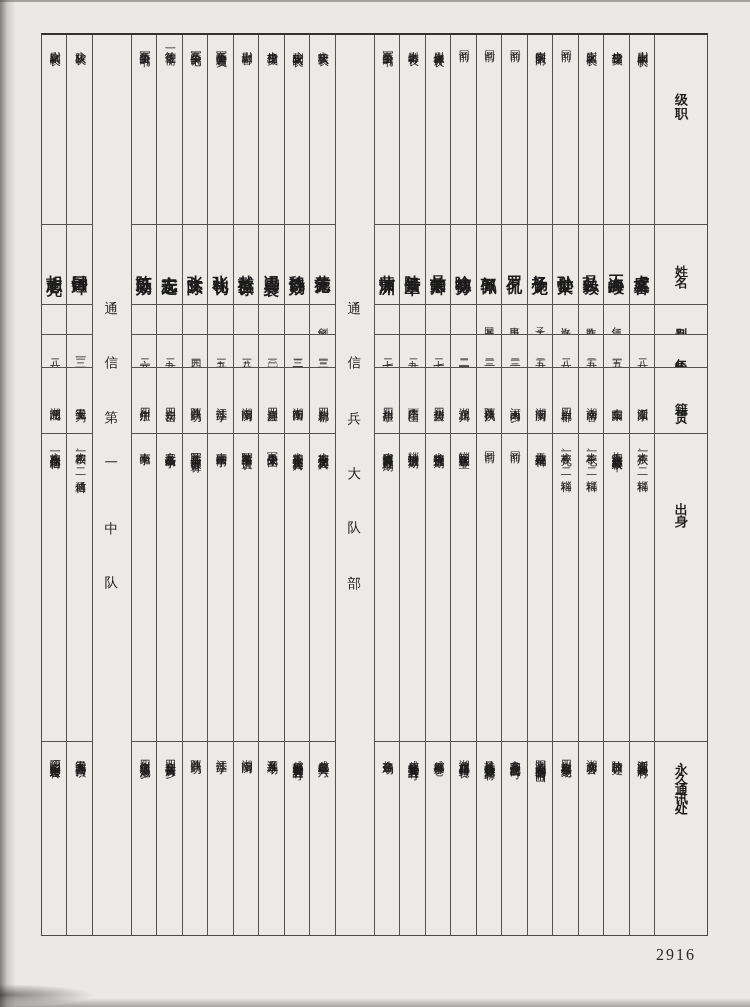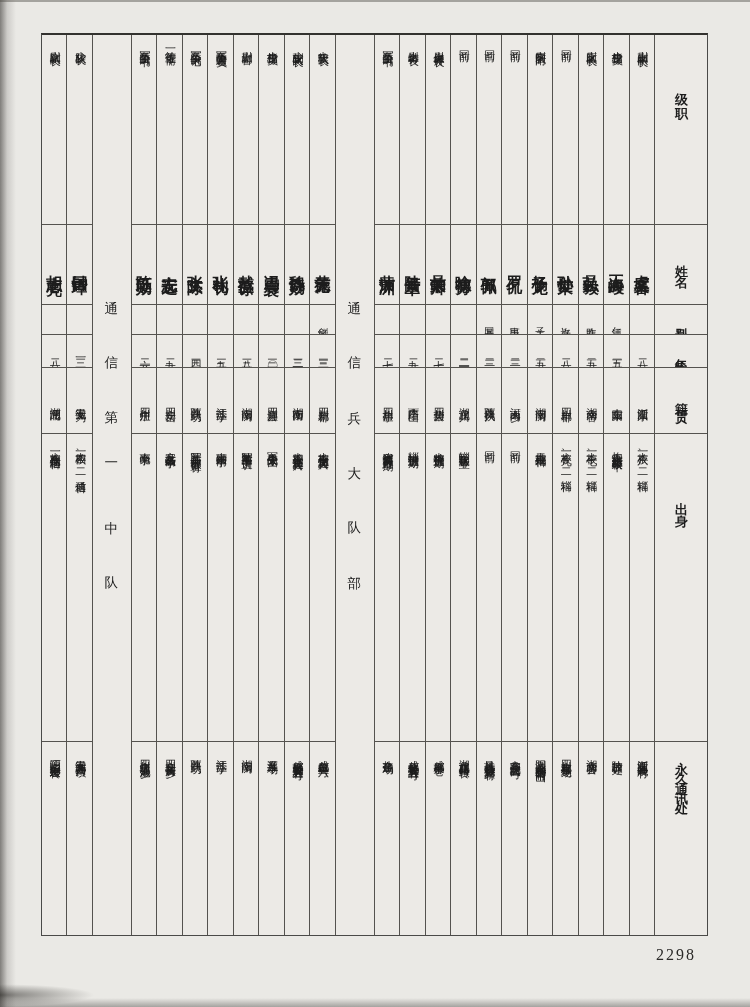"2298" div.pagenum { text: 2298 -> 2916 }
